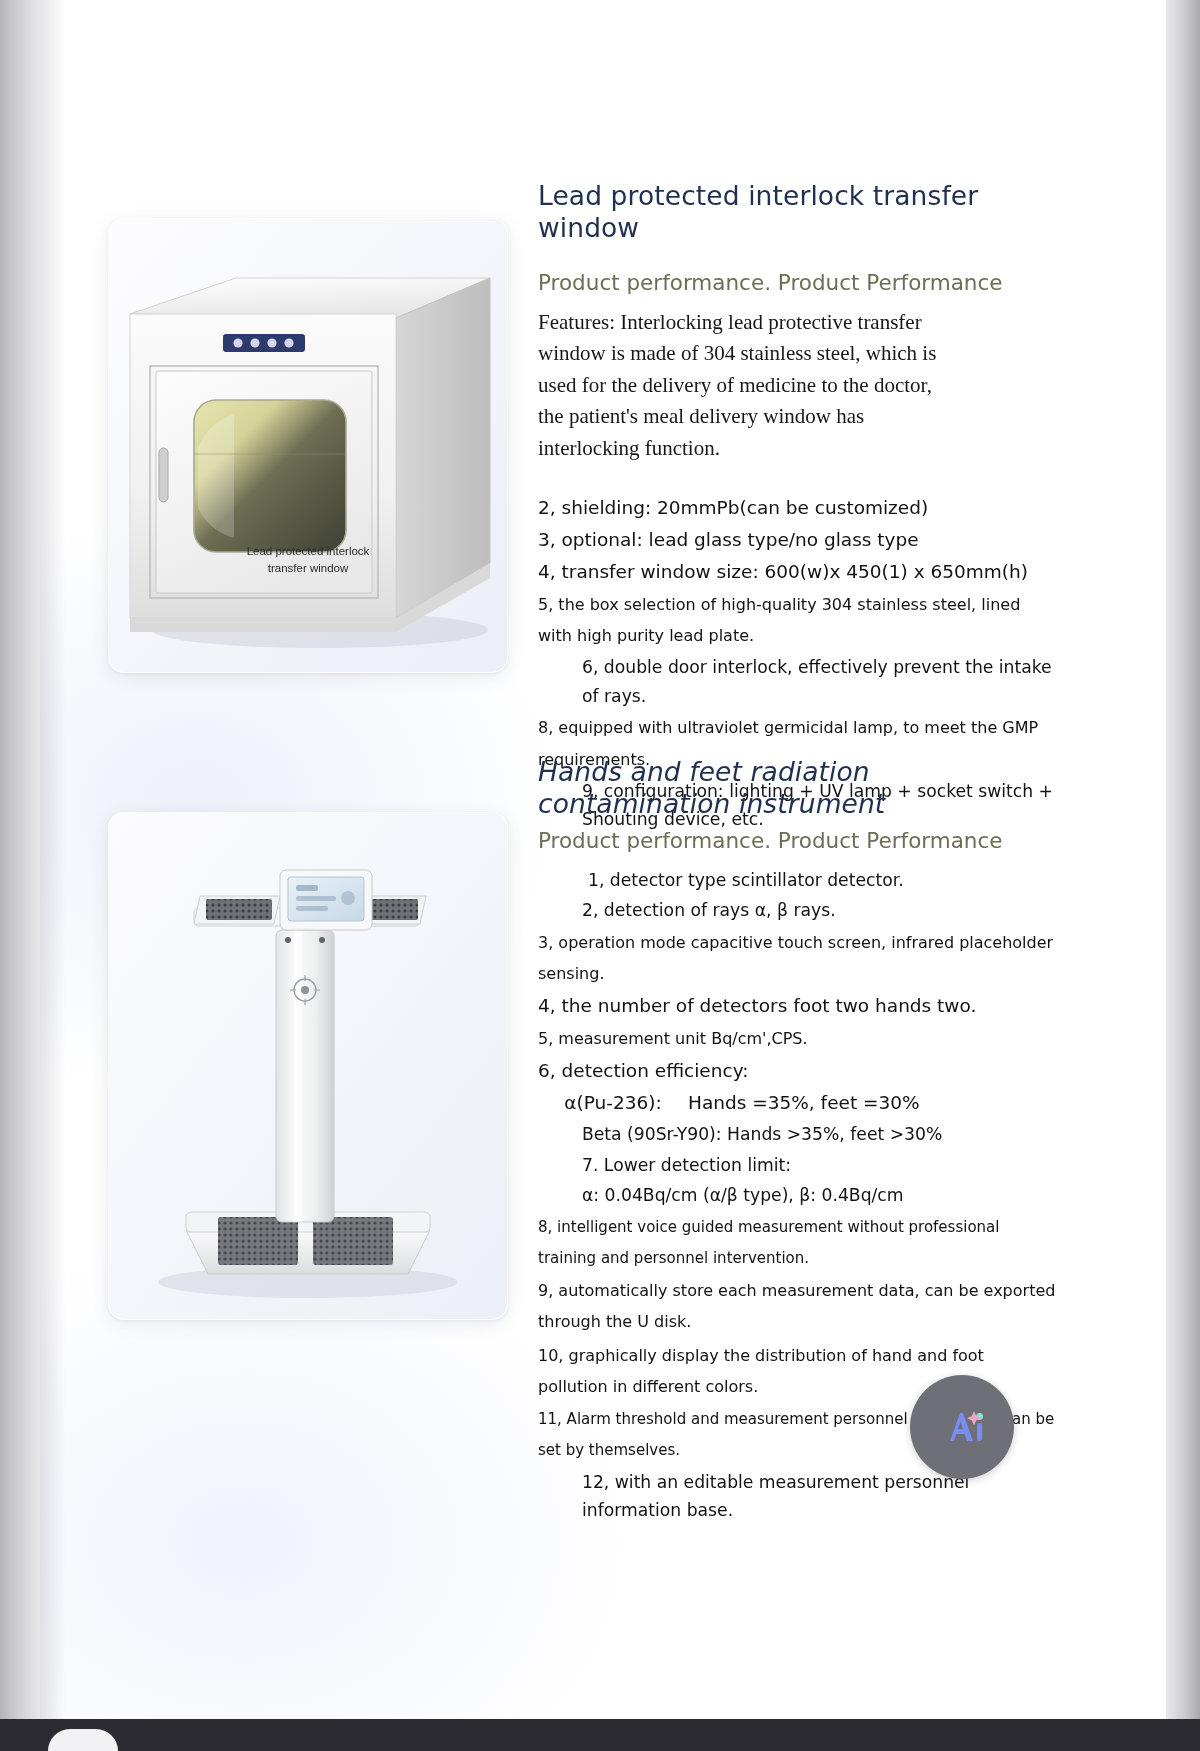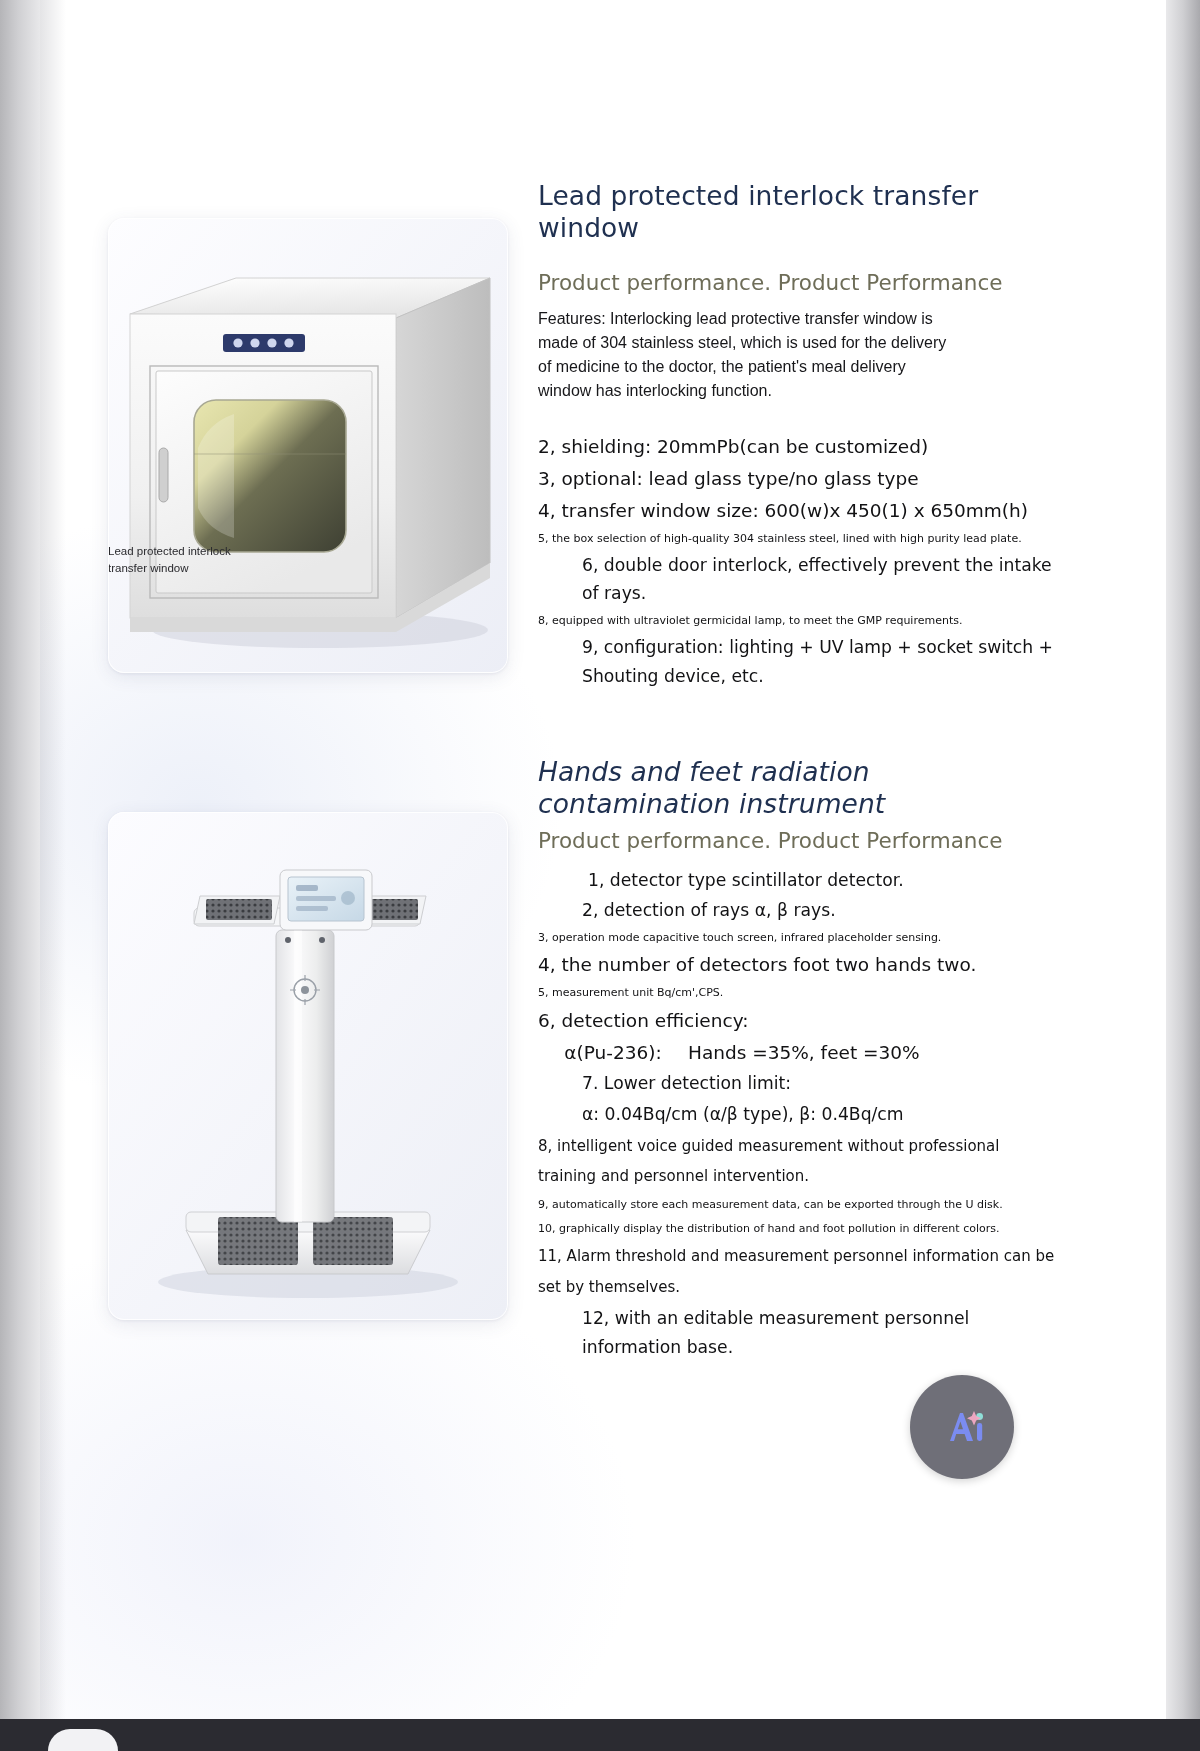"Features: Interlocking lead protective" .intro { font-family: Liberation Sans, sans-serif -> Liberation Serif, serif; font-size: 16px -> 21px }
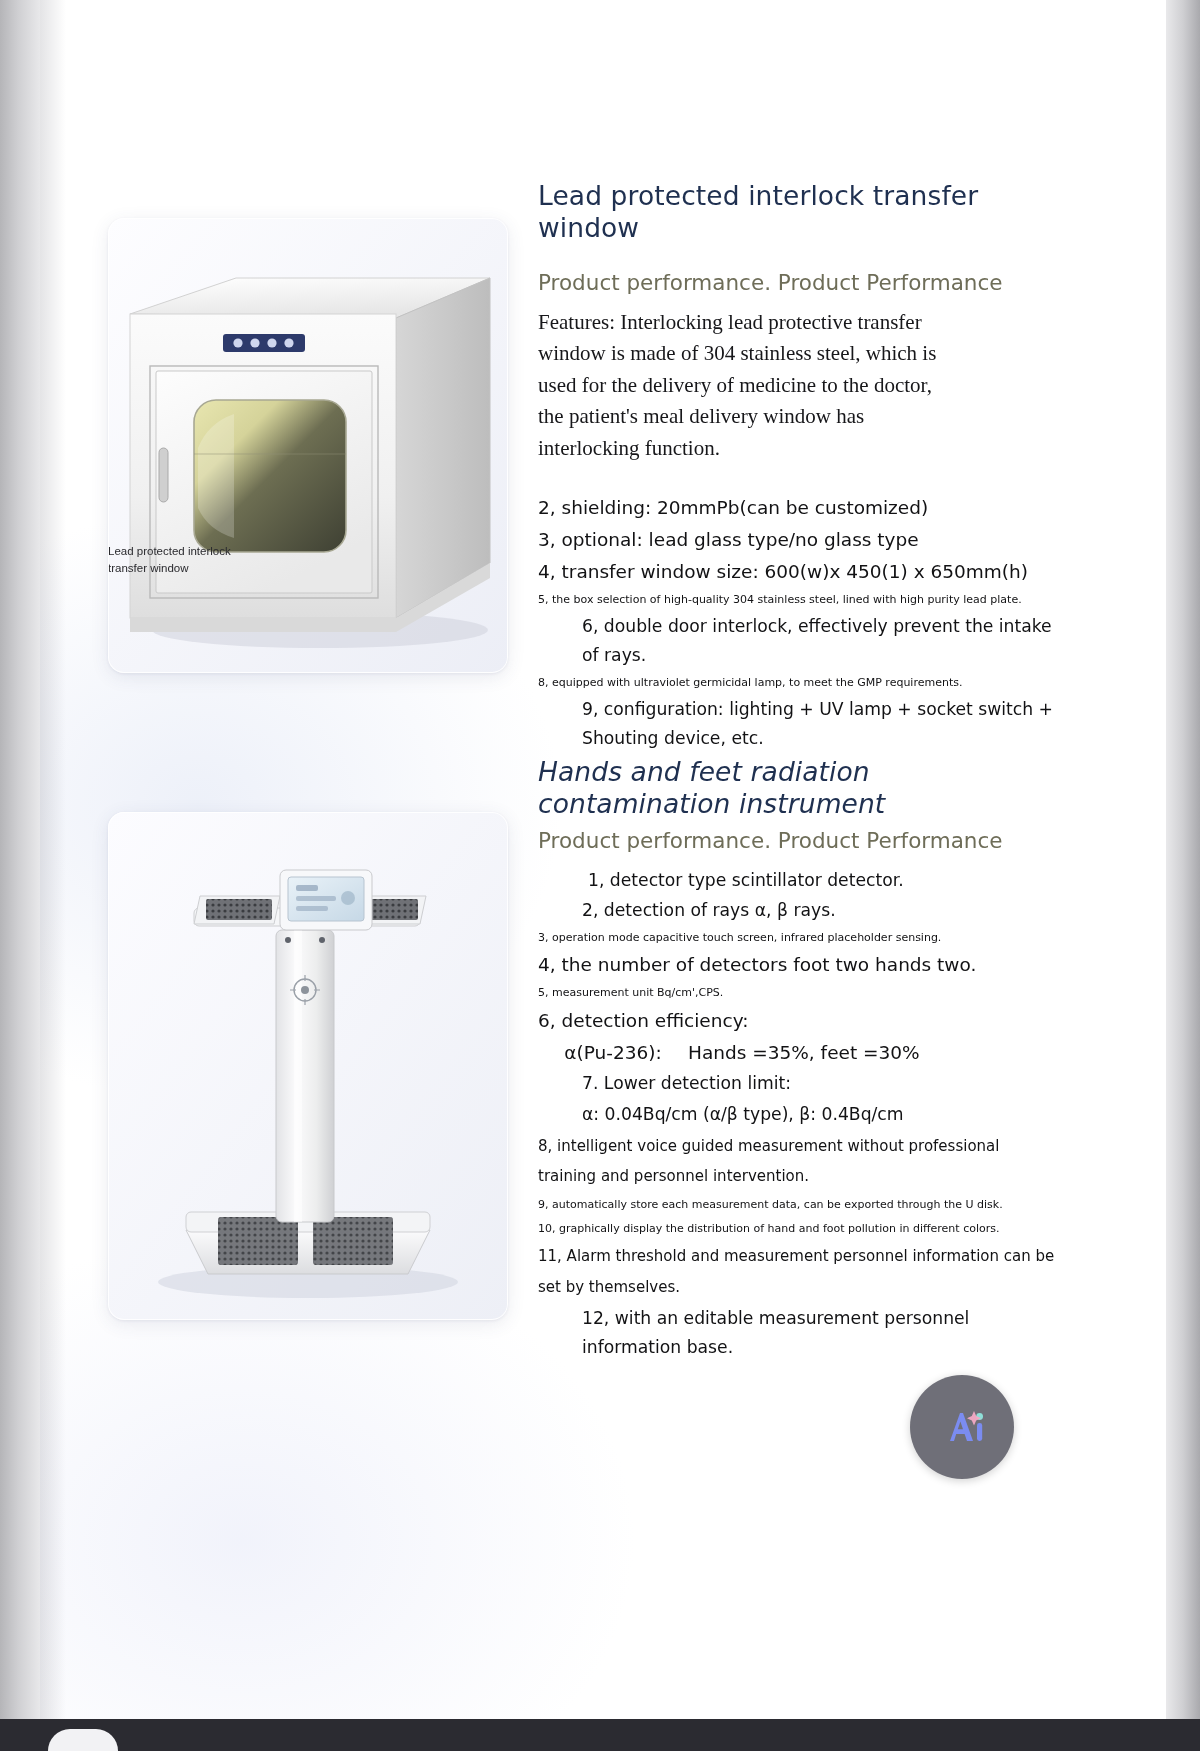"Lead protected interlock" .caption-box { text-align: none -> center }
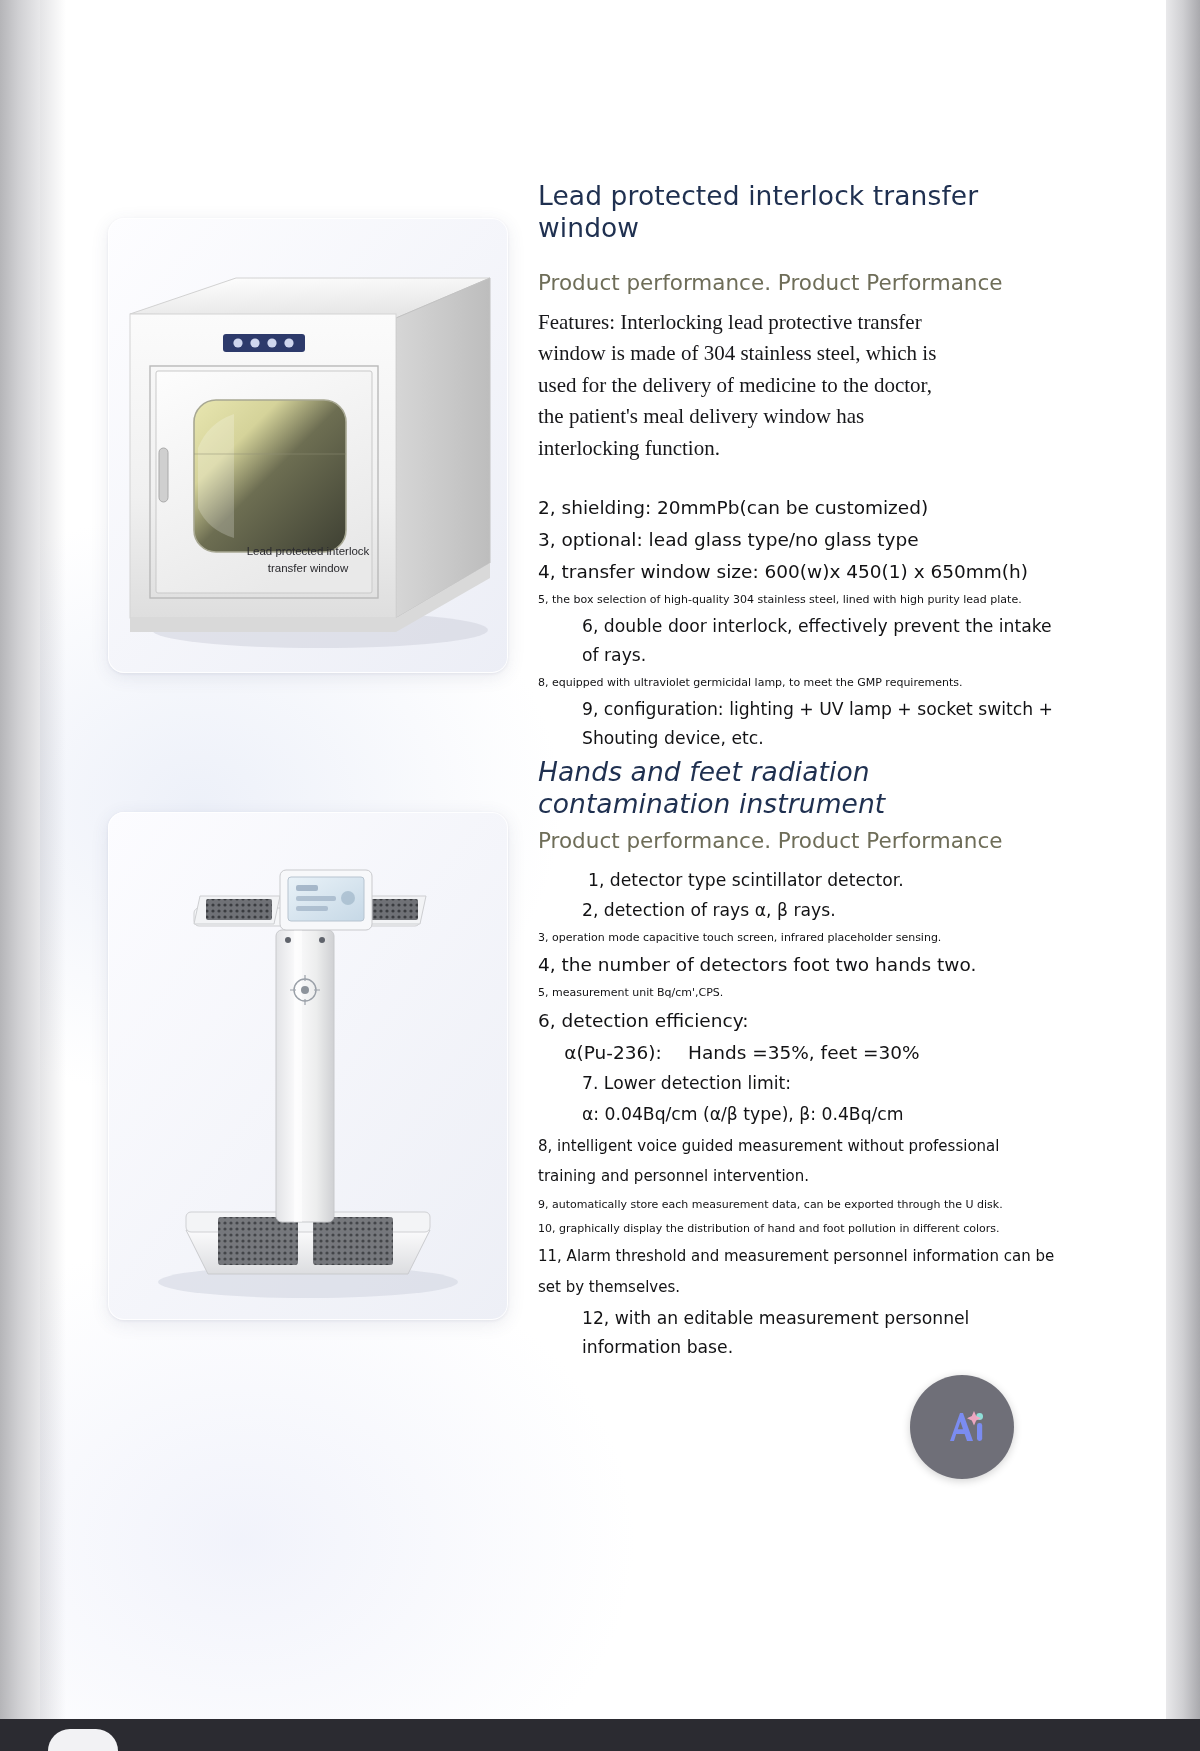"5, the box selection of" li.sz-sm { font-size: 11px -> 16px }
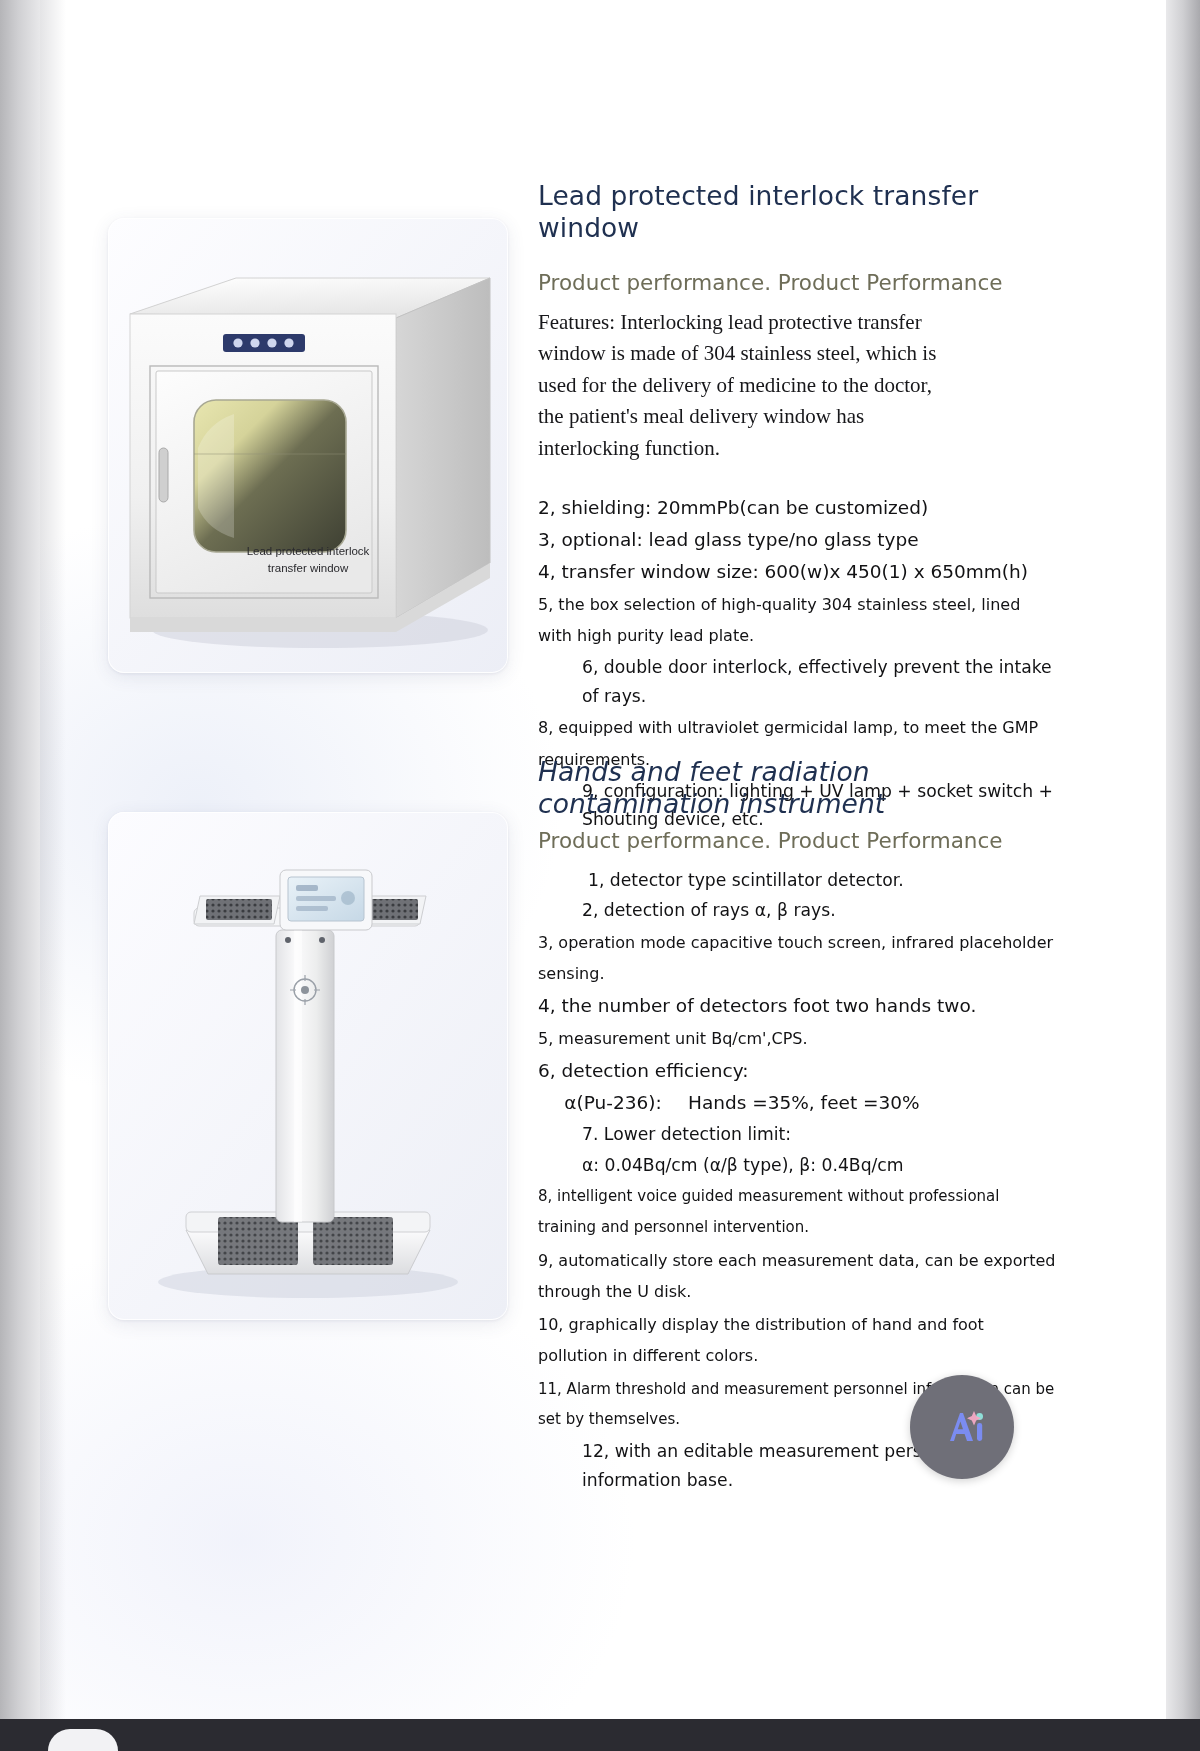"Beta (90Sr-Y90): Hands >35%, feet" li.sz-md { html: none -> <li>Beta (90Sr-Y90): Hands &gt;35%, feet &gt;30%</li> }
